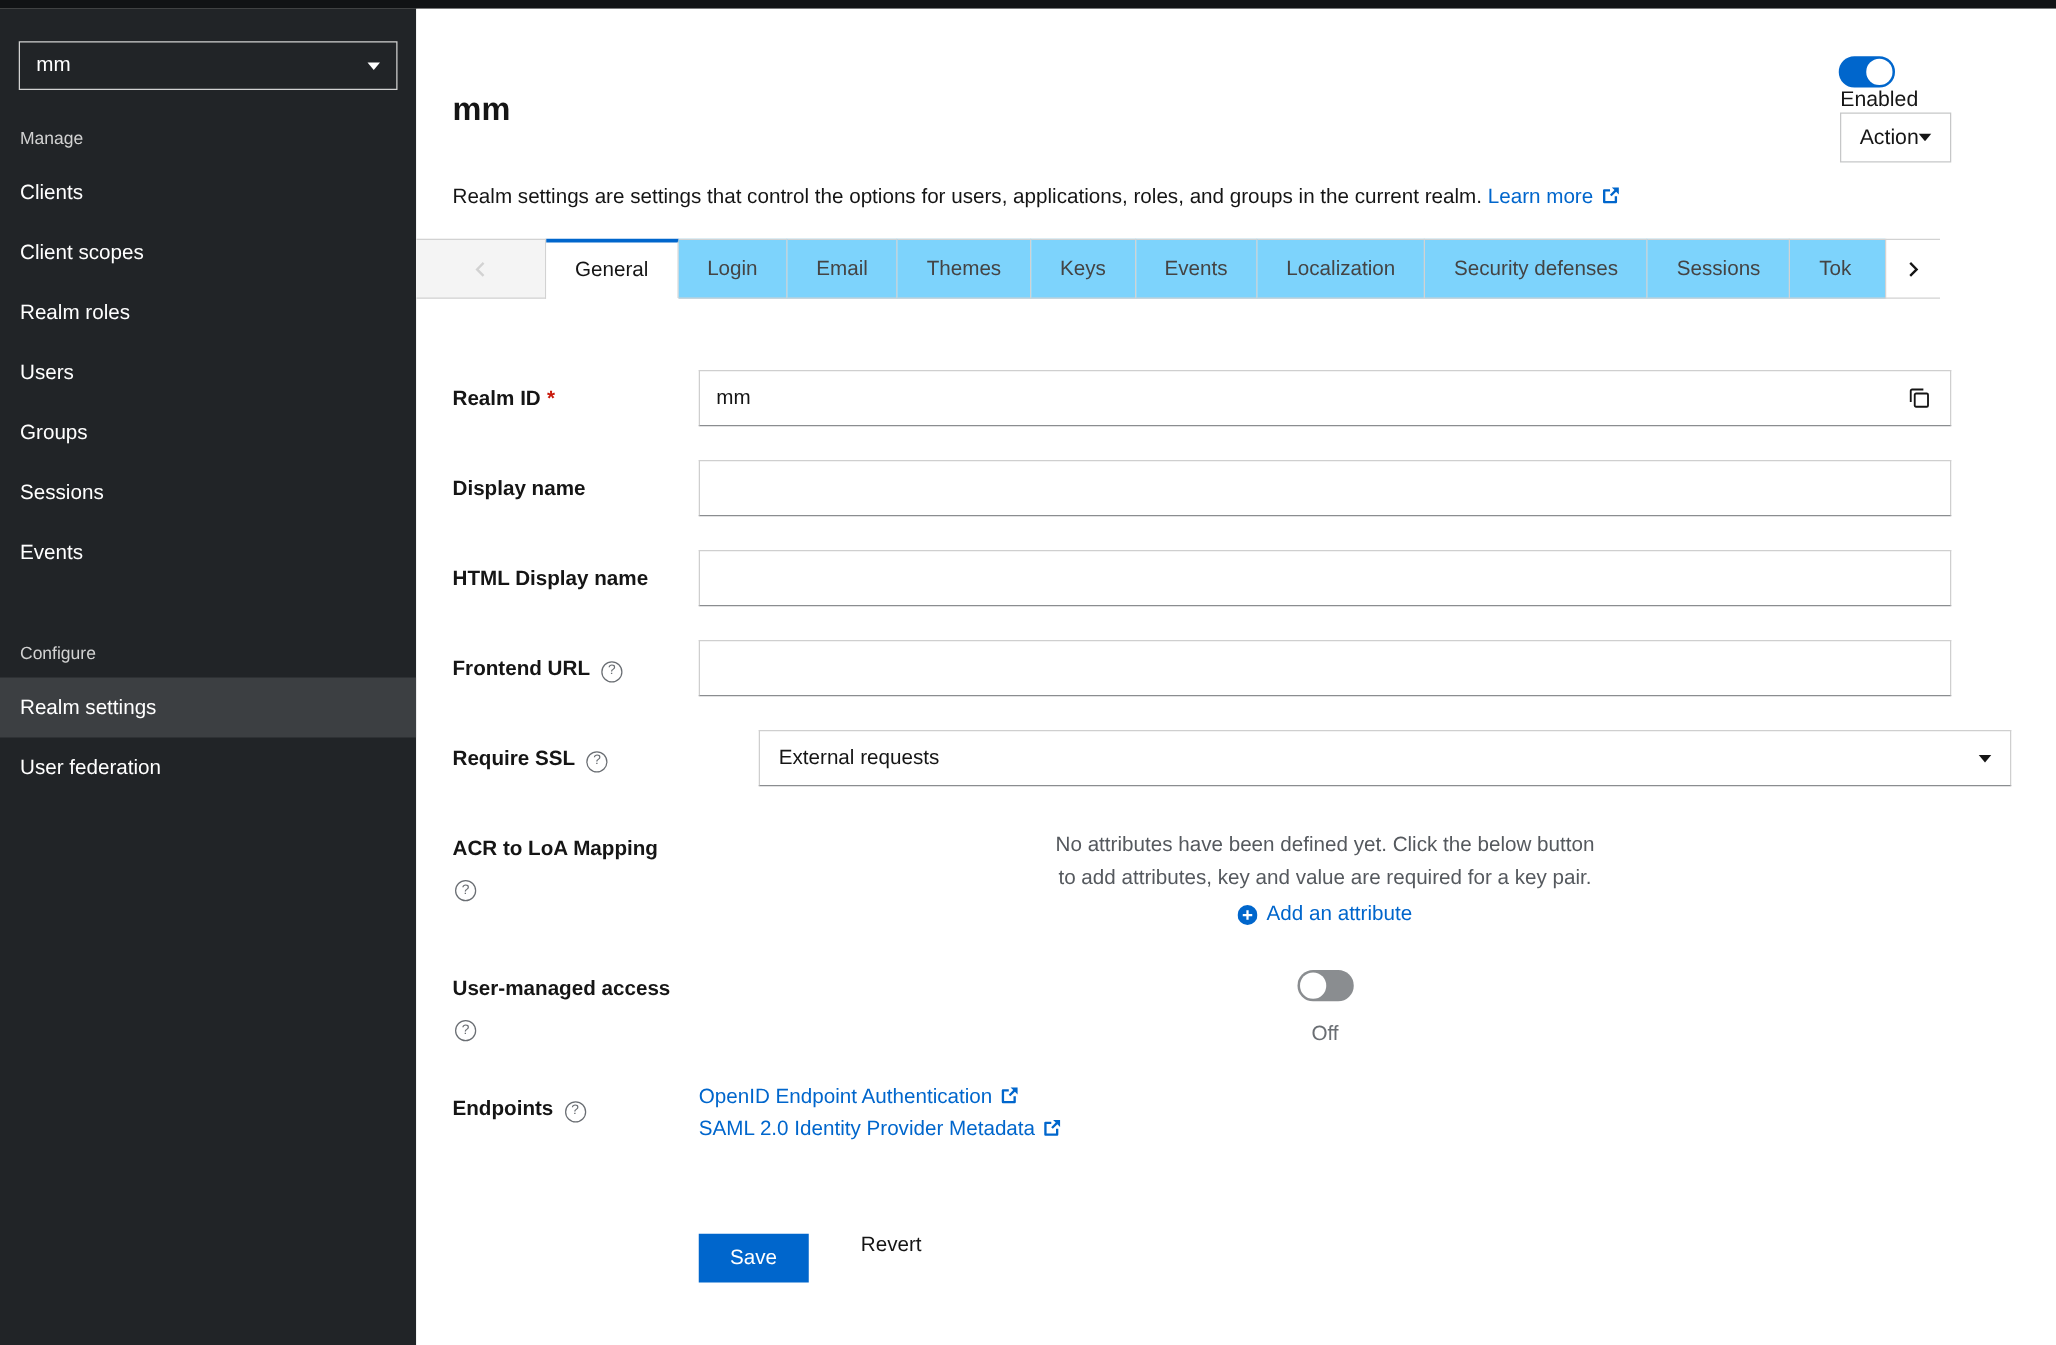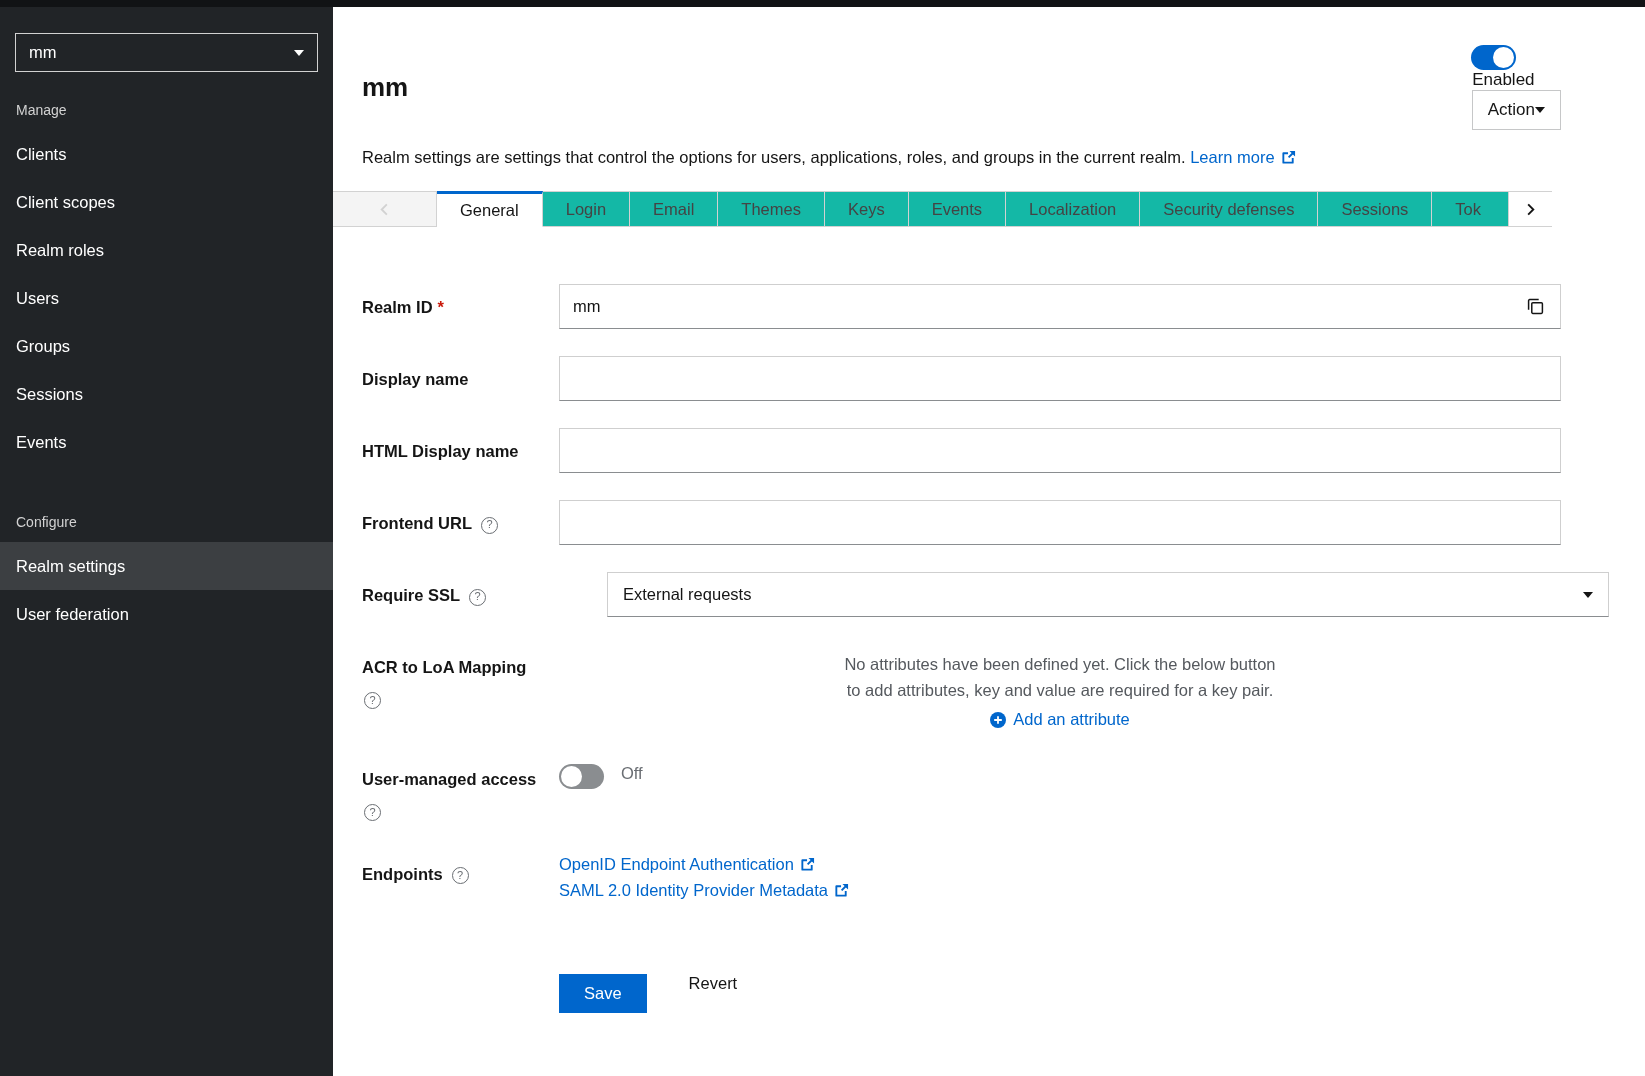"General" .tabs { height: 36px -> 48px }
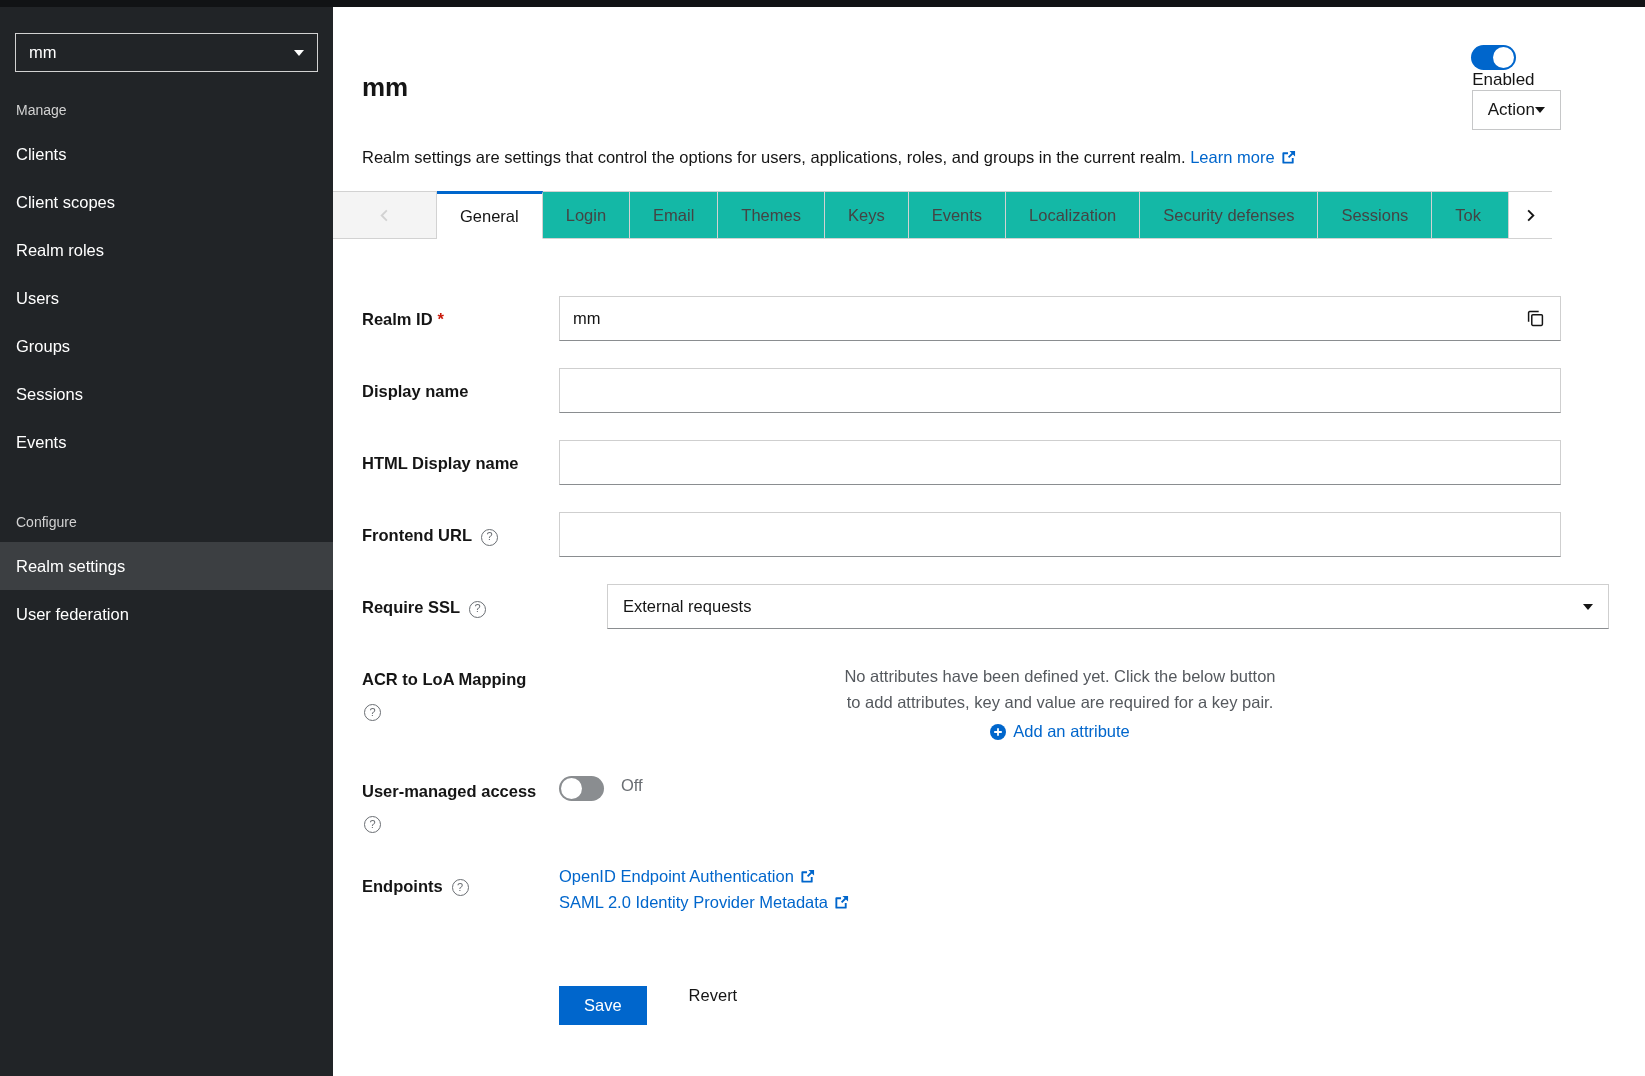"Login" .tab { background: #14b8a6 -> #7dd3fc }
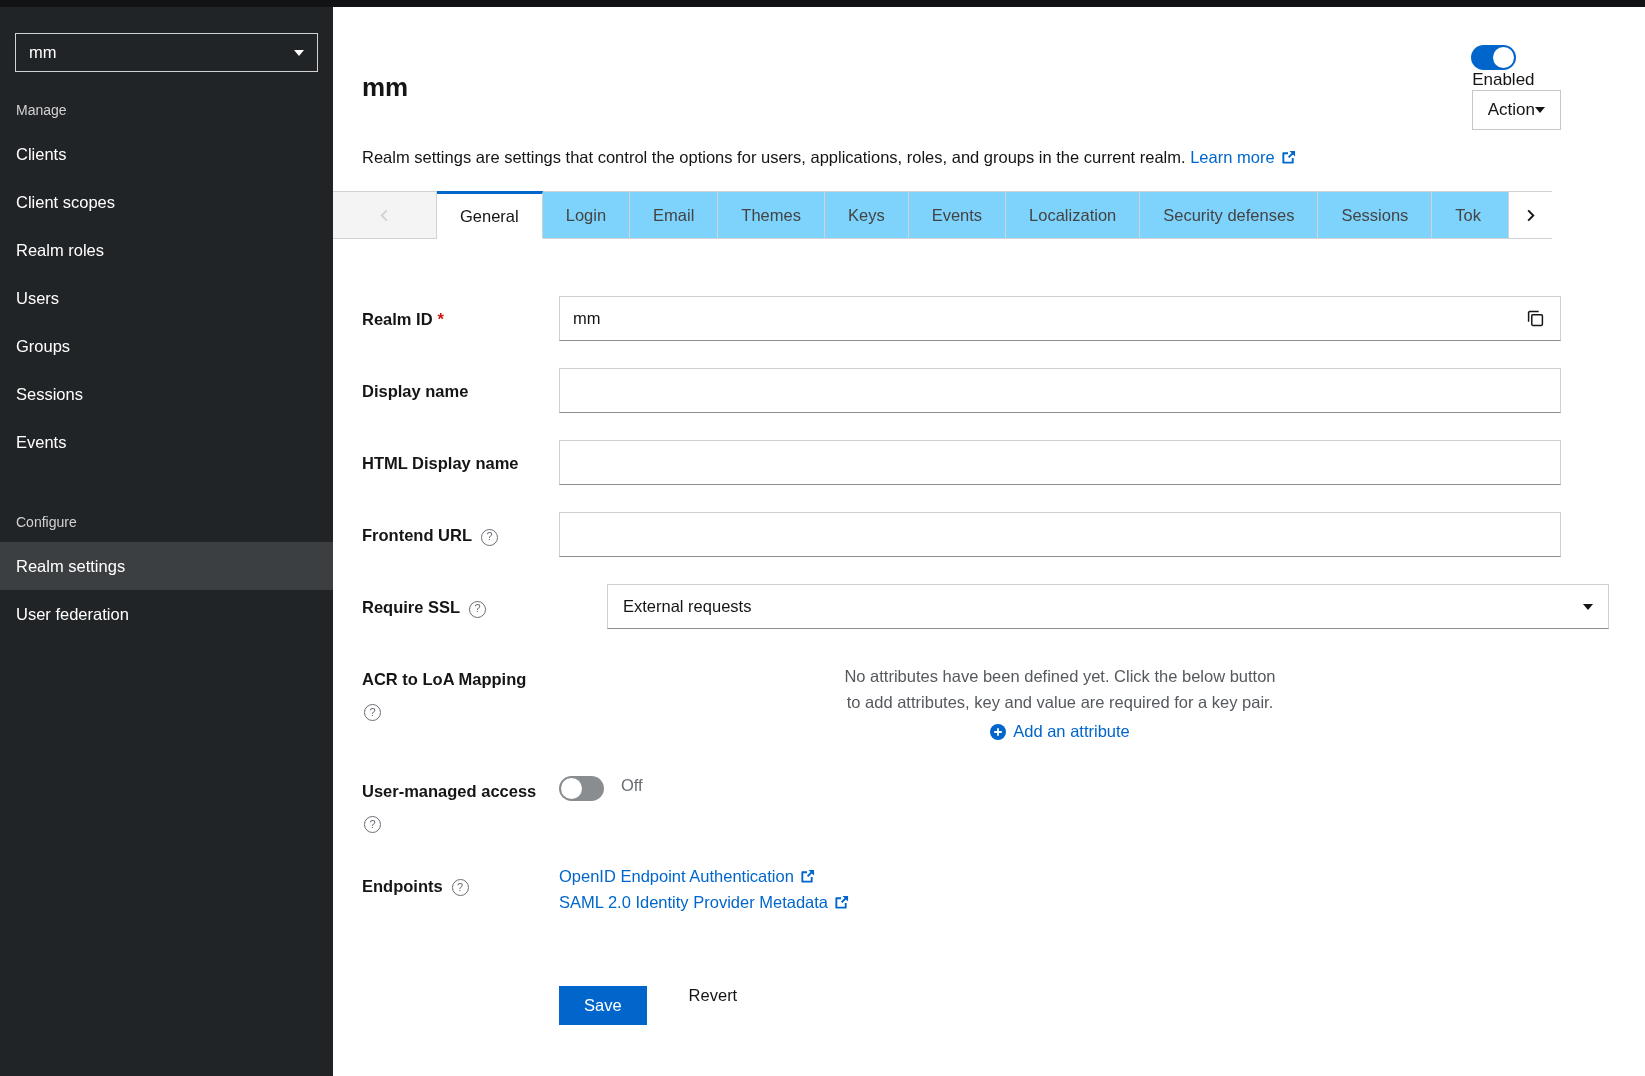"Off" .uma-control { align-items: none -> center; flex-direction: none -> column }
